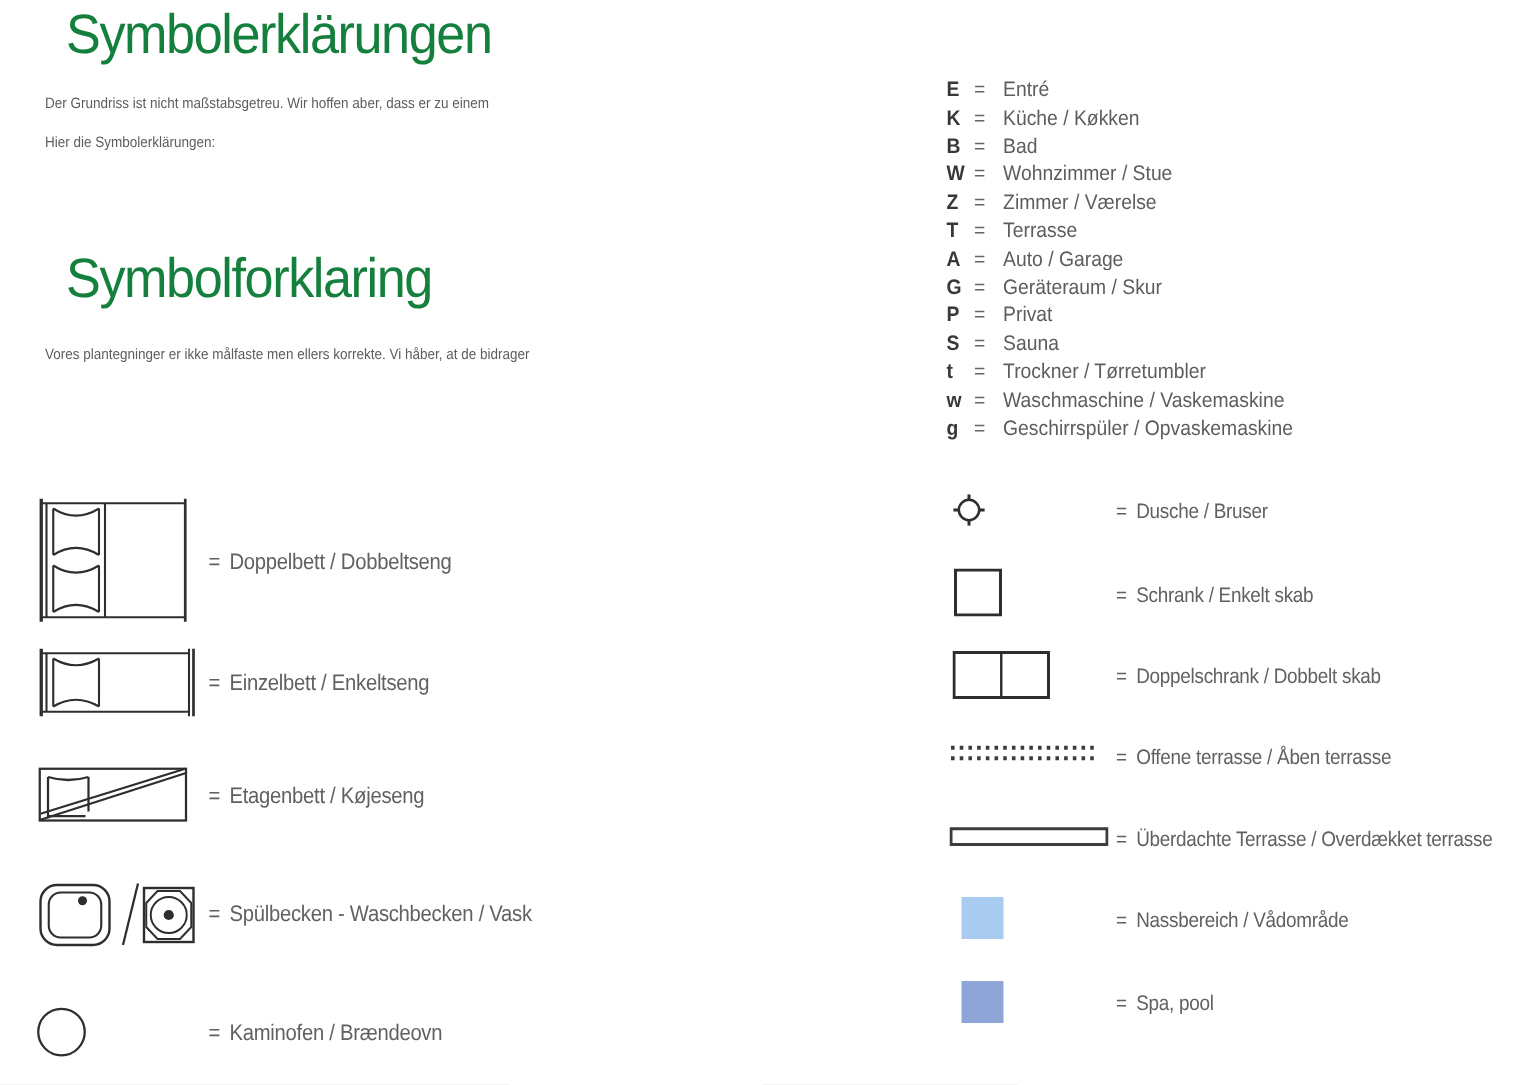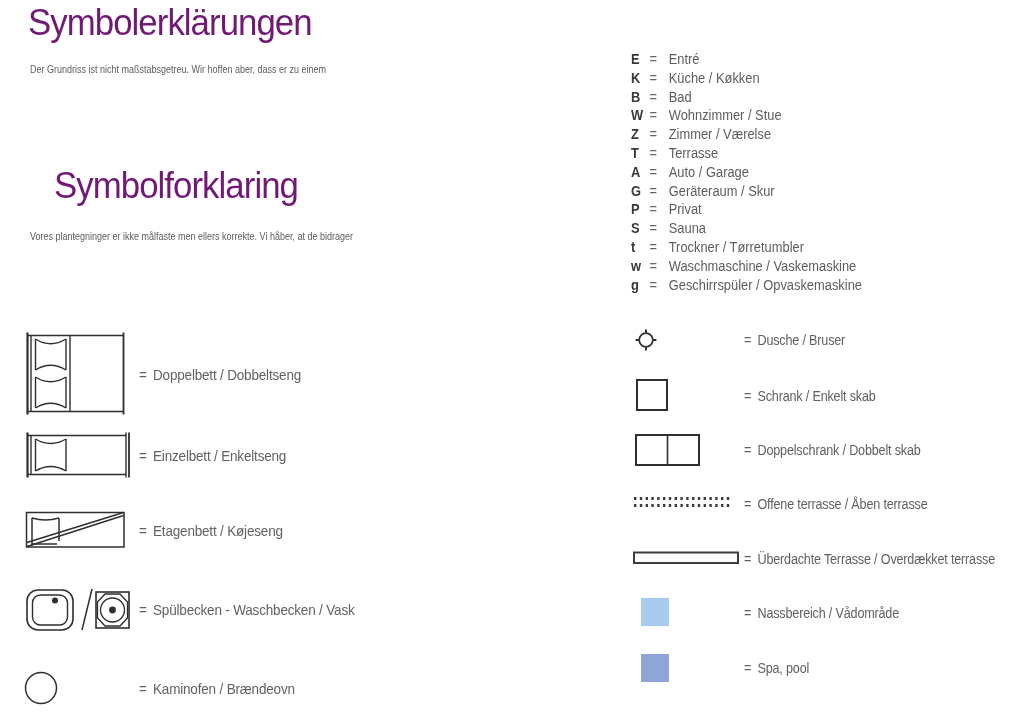"Symbolerklärungen" .h1 { color: #701a75 -> #15803d; left: 28px -> 44px }
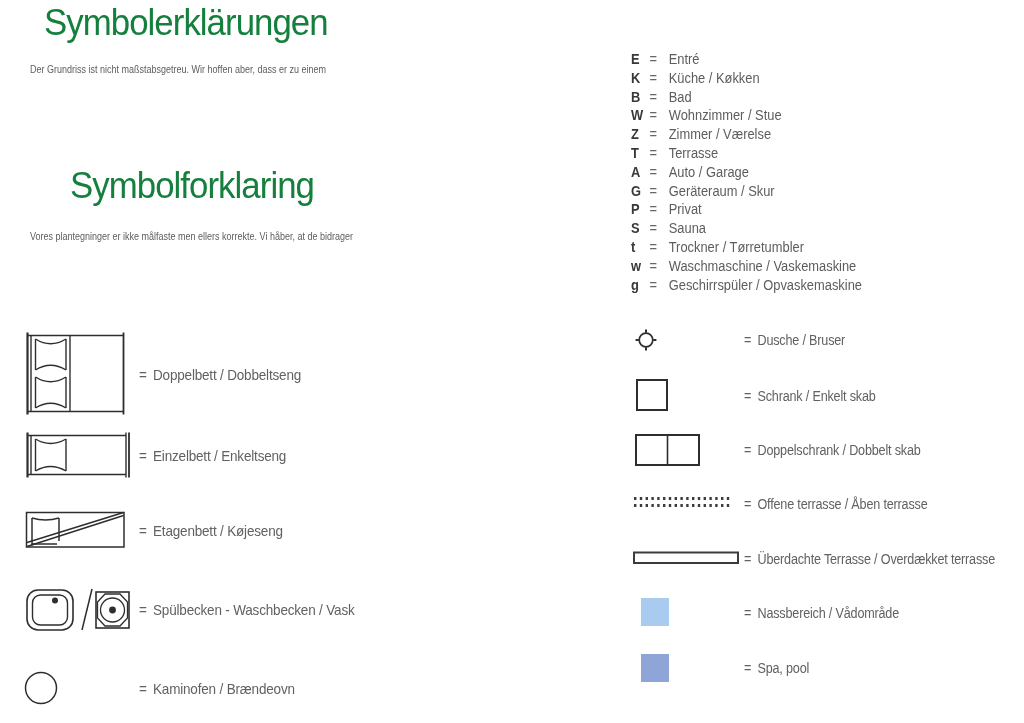"Hier die Symbolerklärungen:" div { html: none -> <div><span>Hier die Symbolerklärungen:</span></div> }
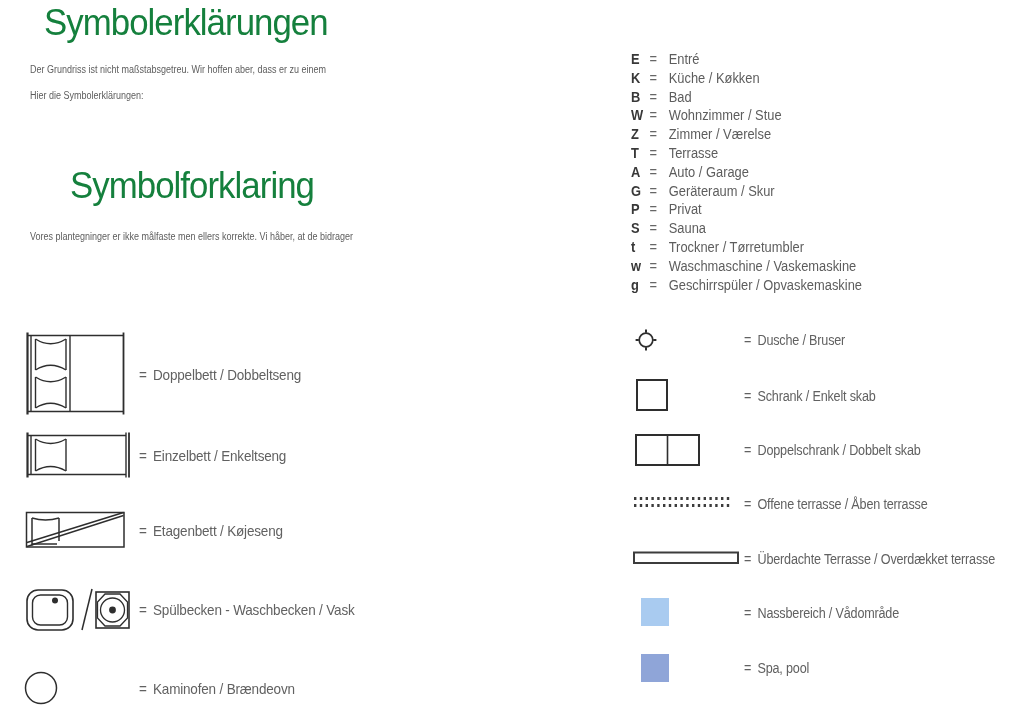"Symbolforklaring" div.h1 { margin-left: 26px -> none }
